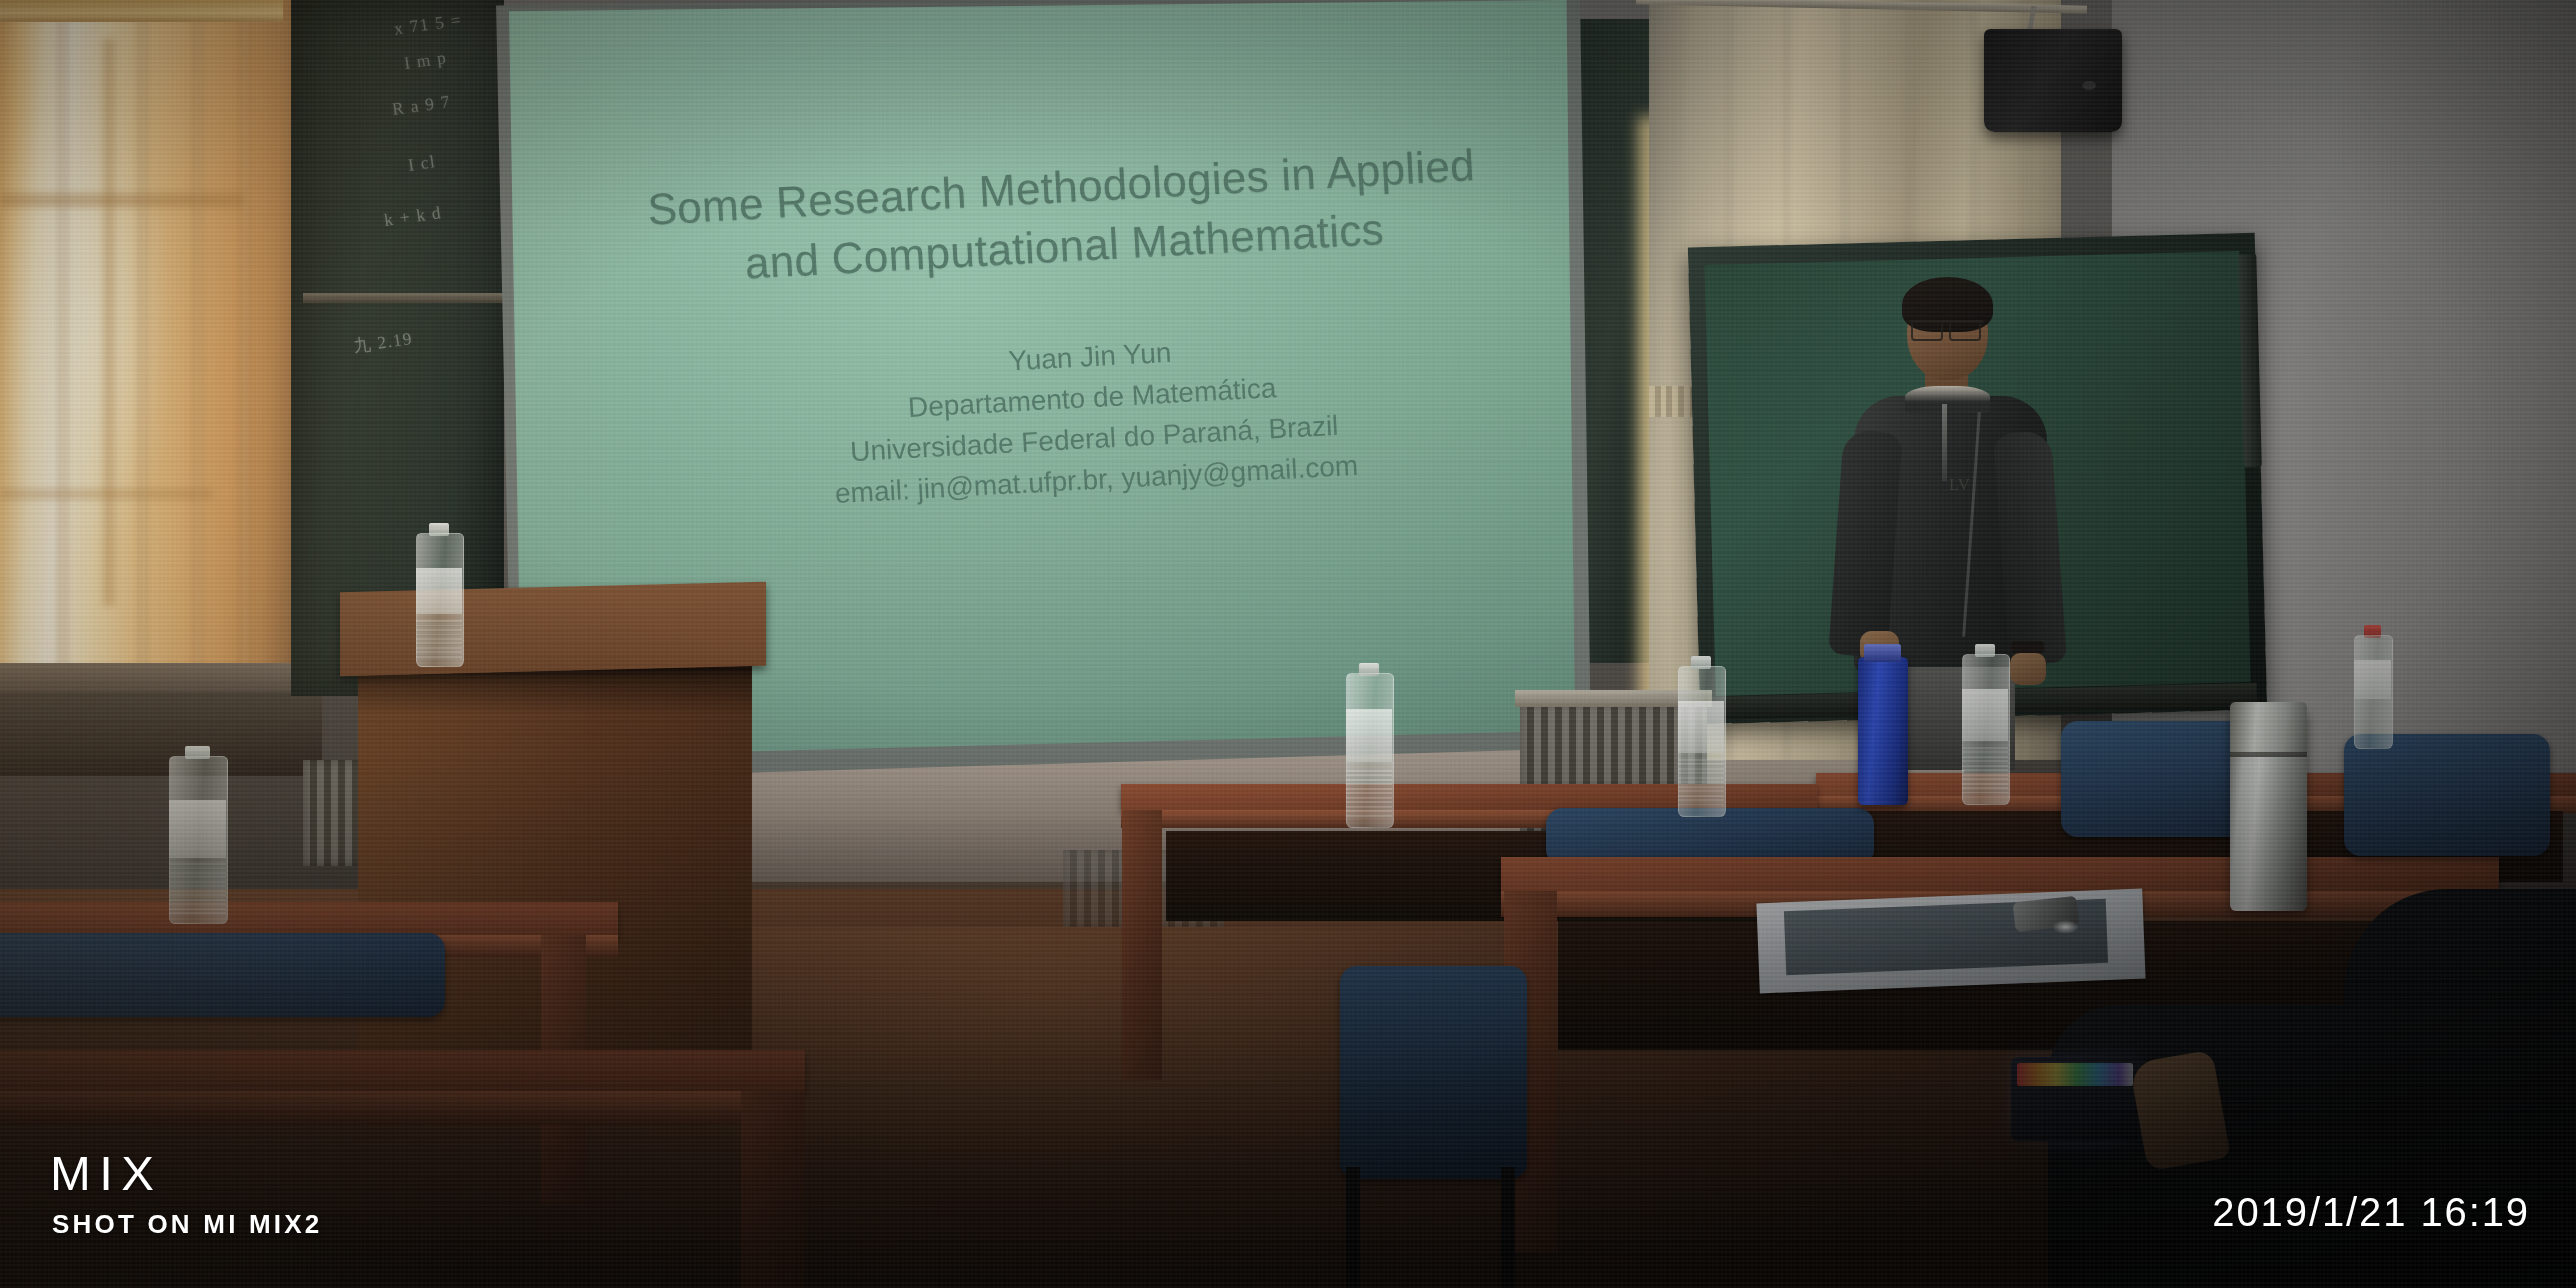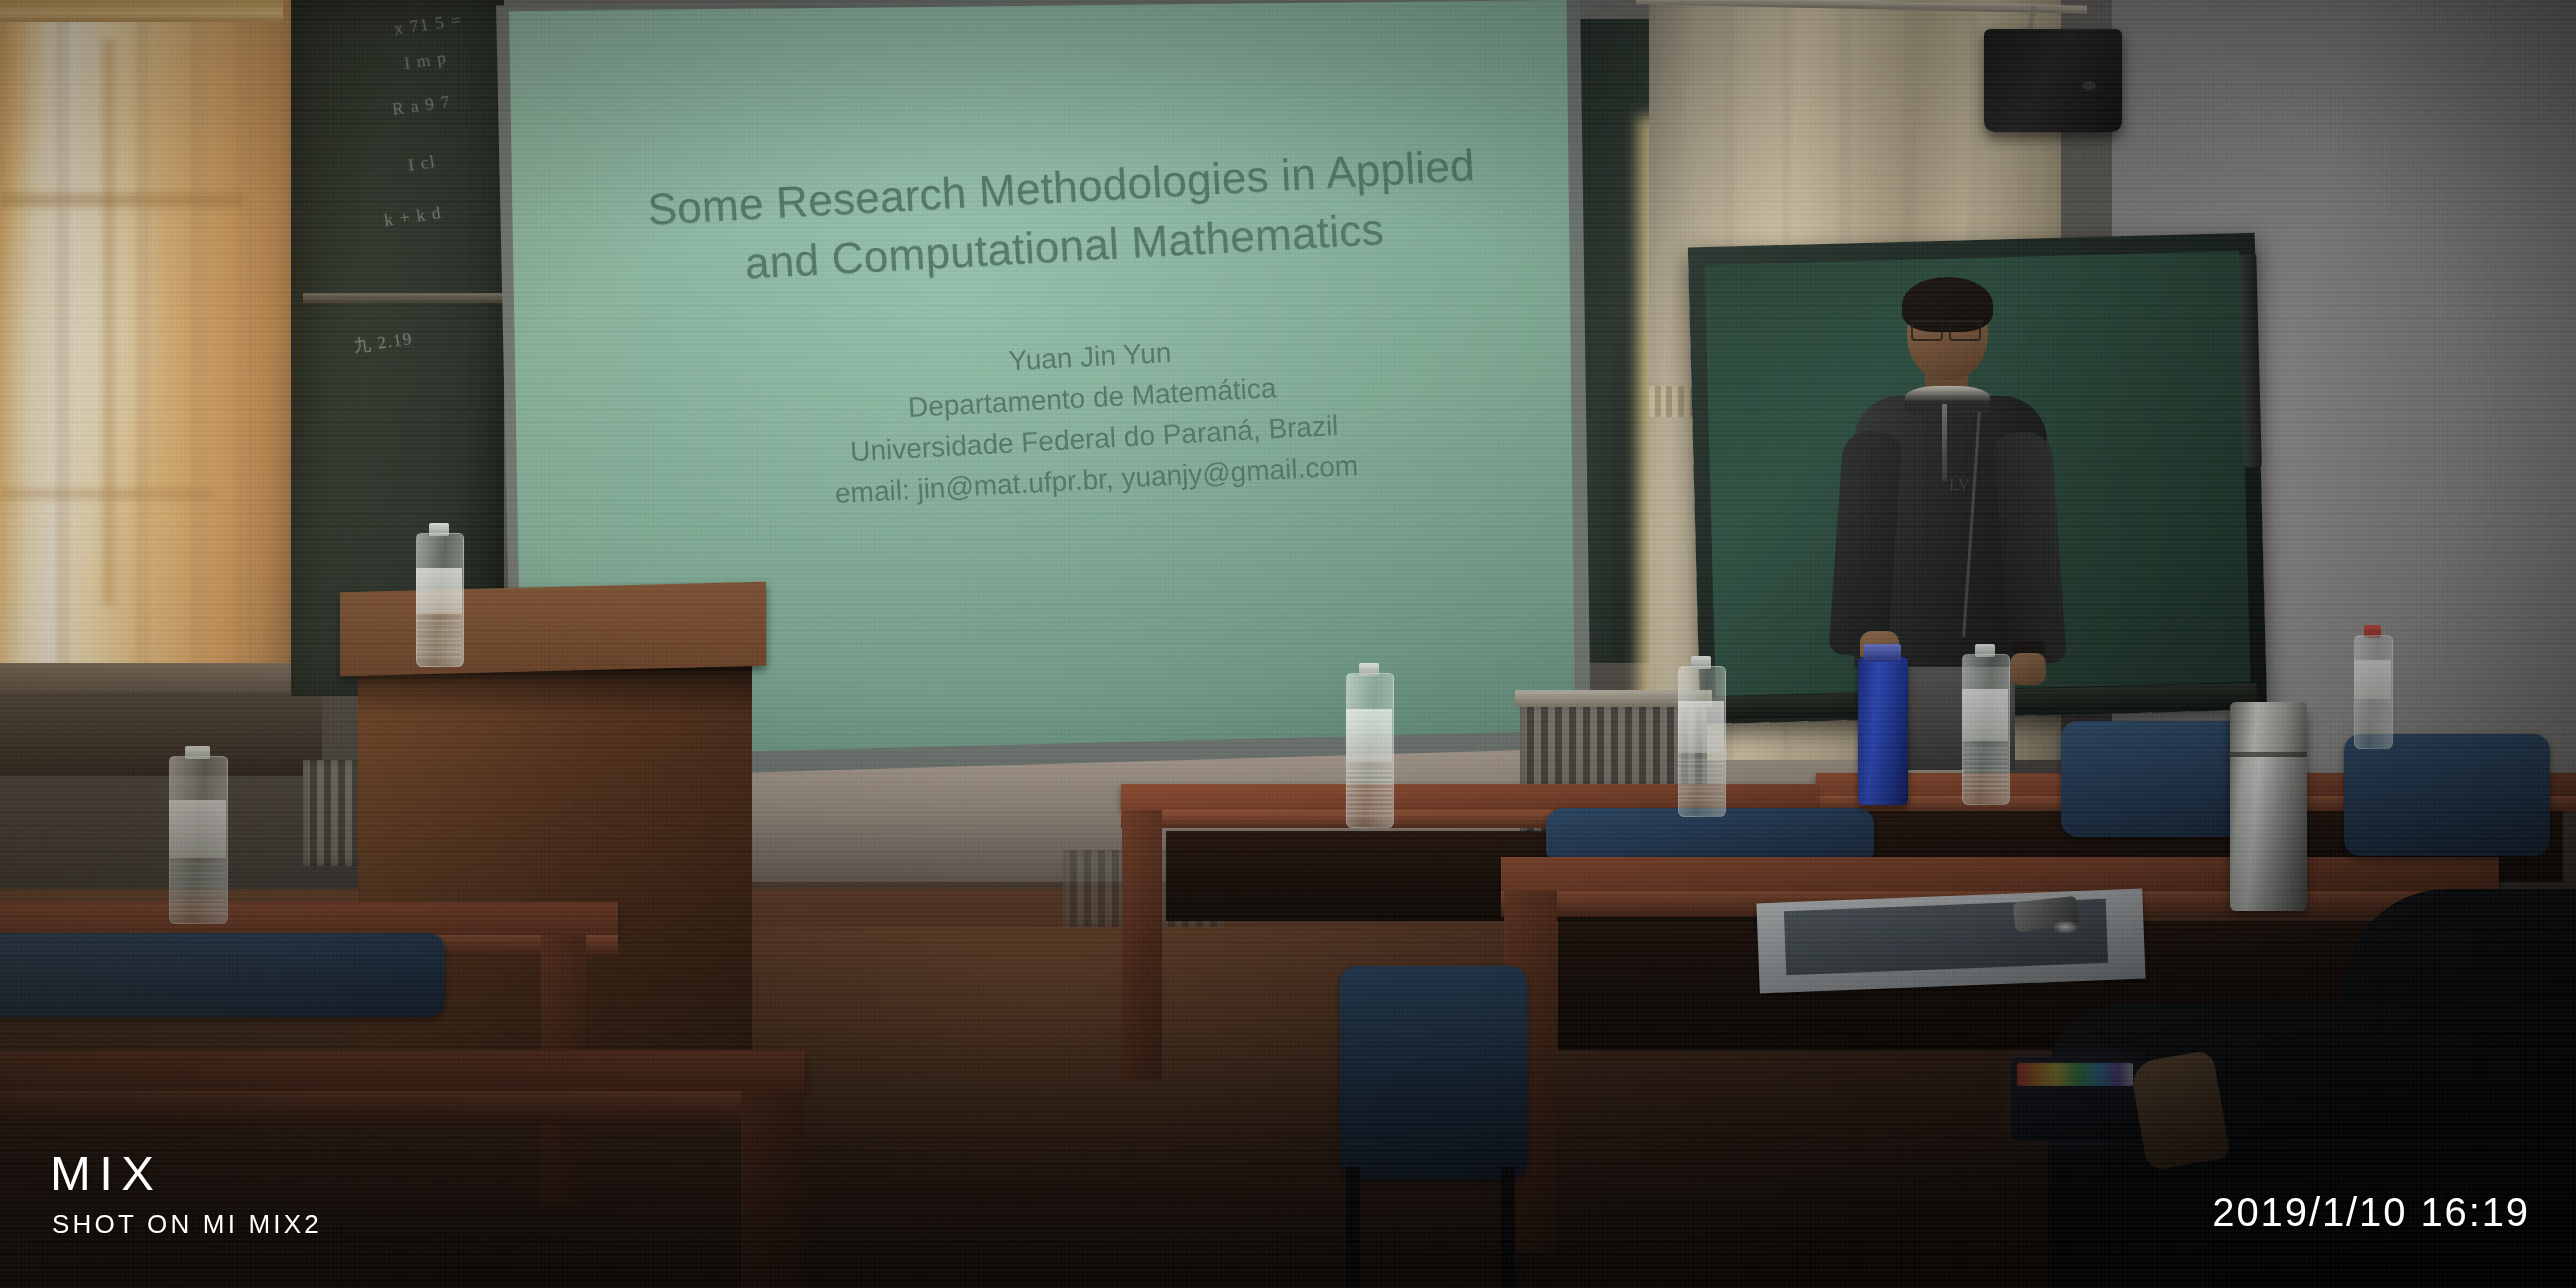"SHOT ON MI MIX2" .wm-shot { font-weight: 400 -> 700 }
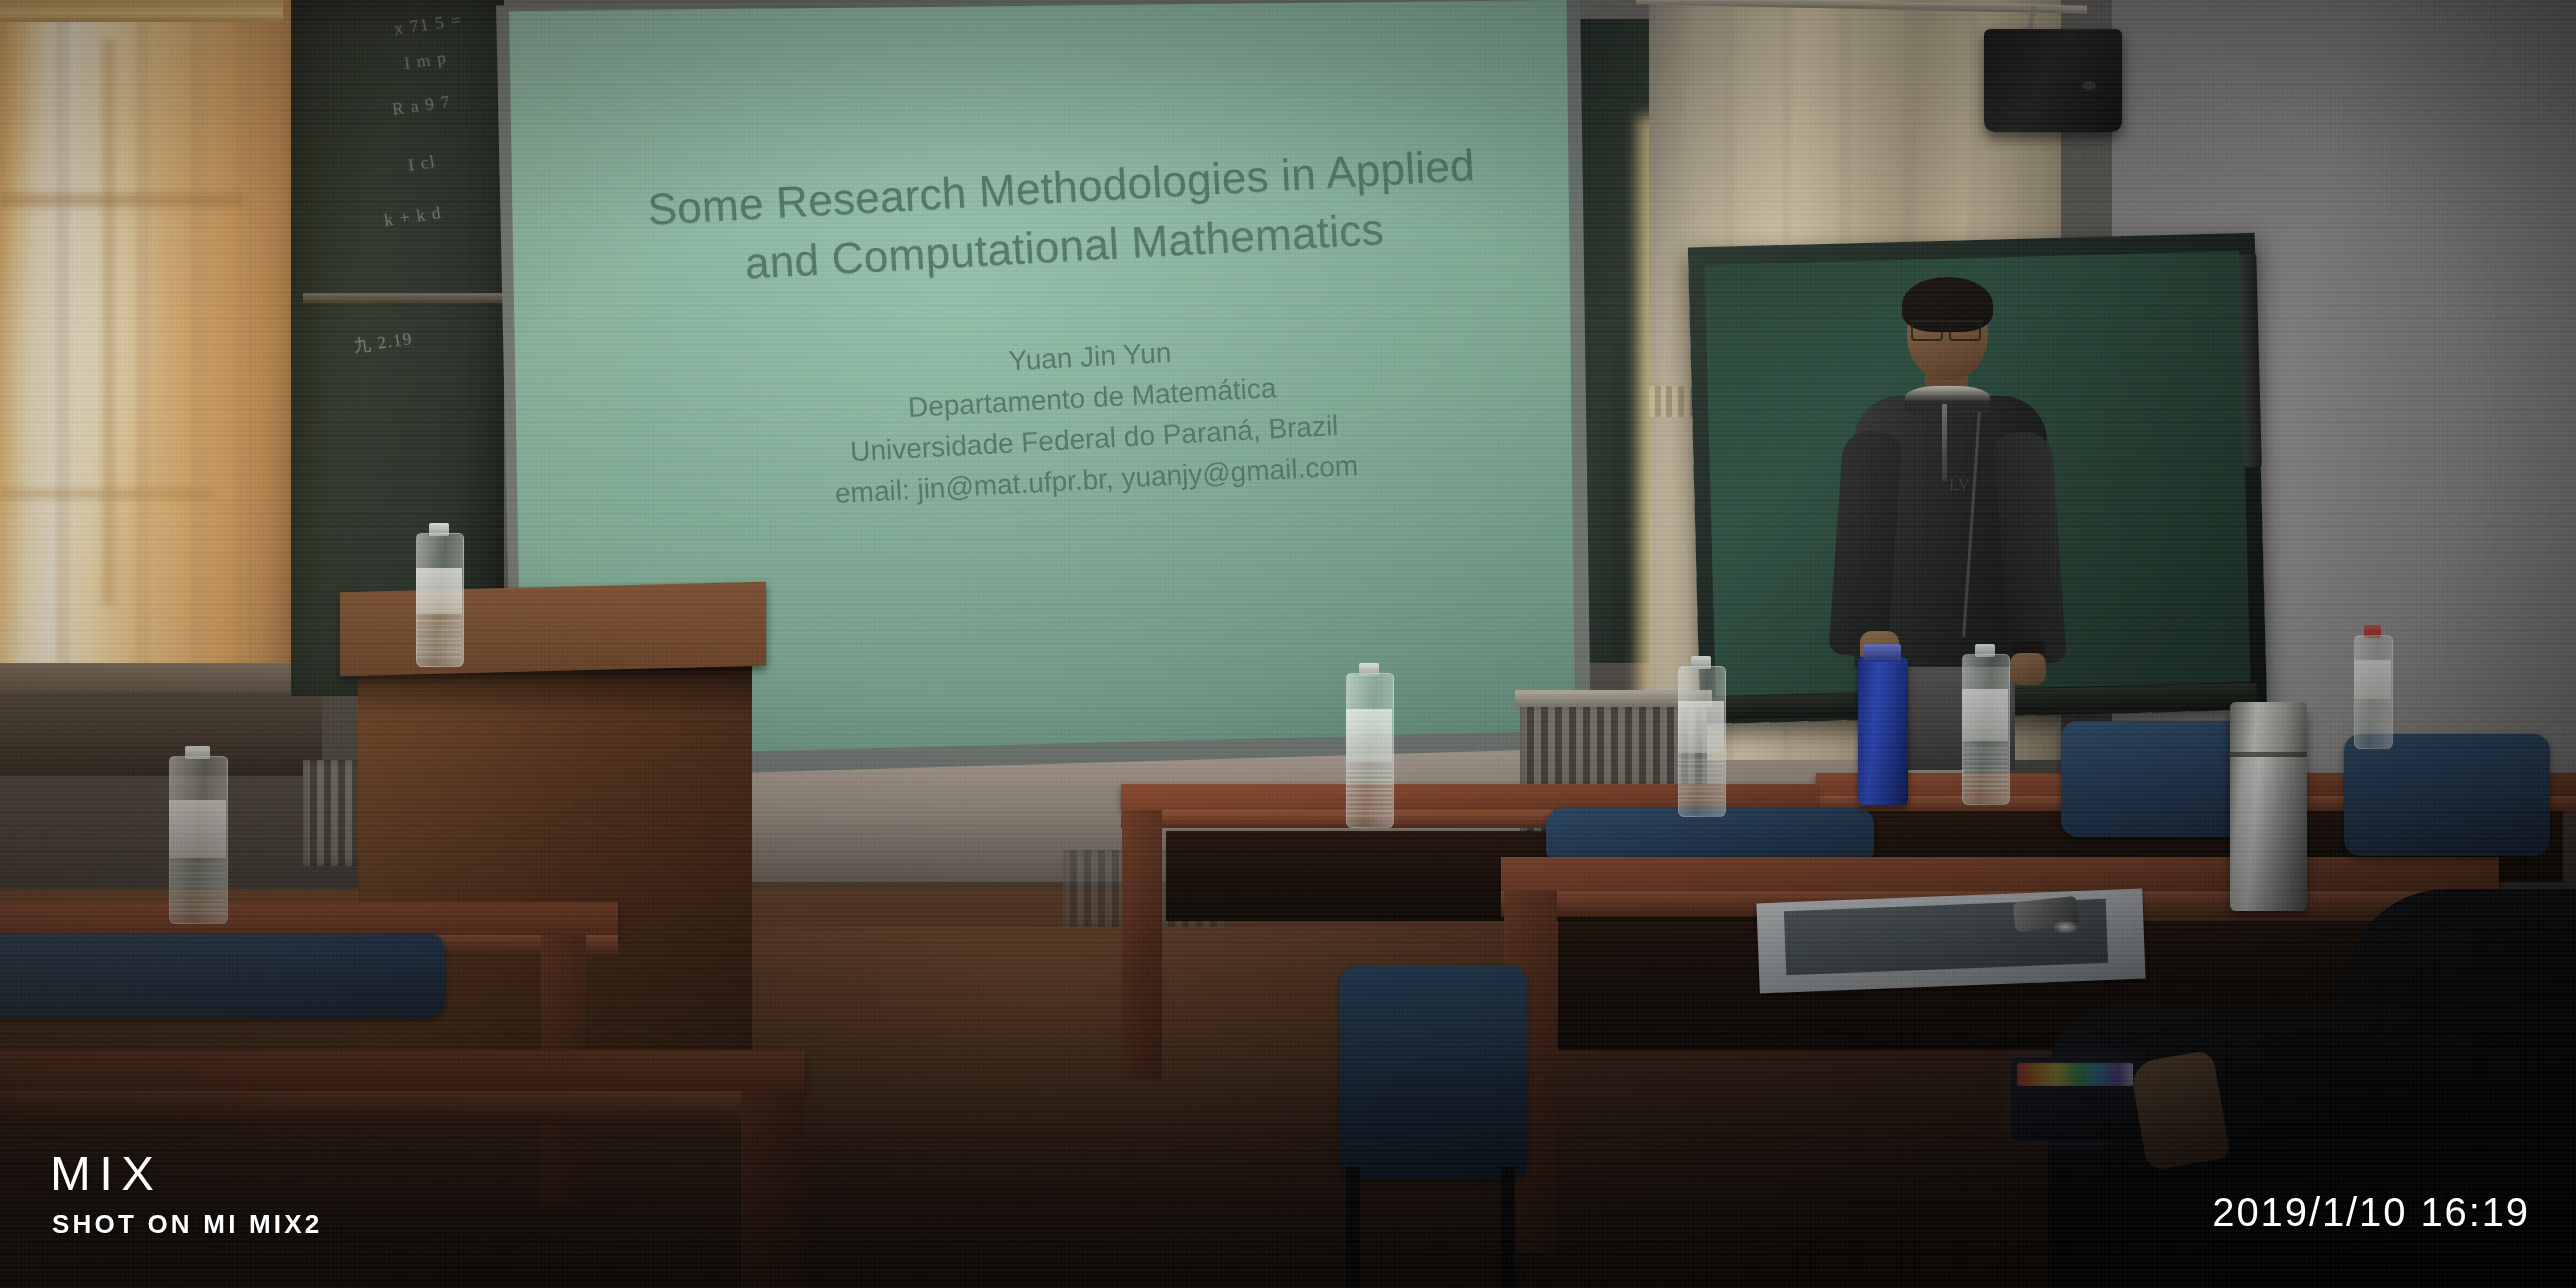"2019/1/10 16:19" div.wm { text: 2019/1/10 -> 2019/1/21 }
